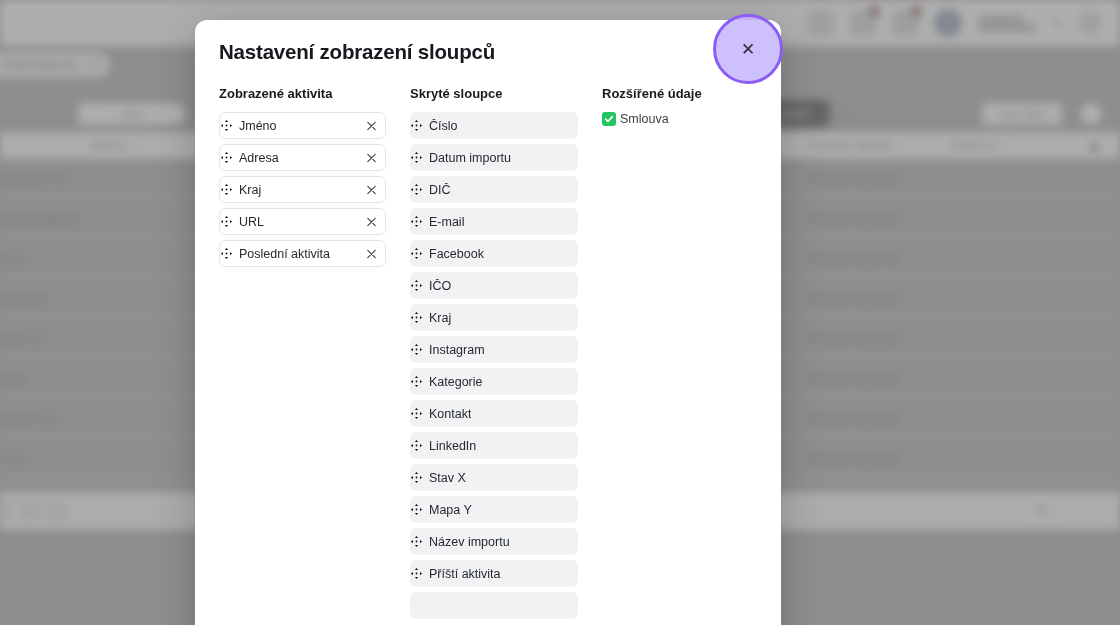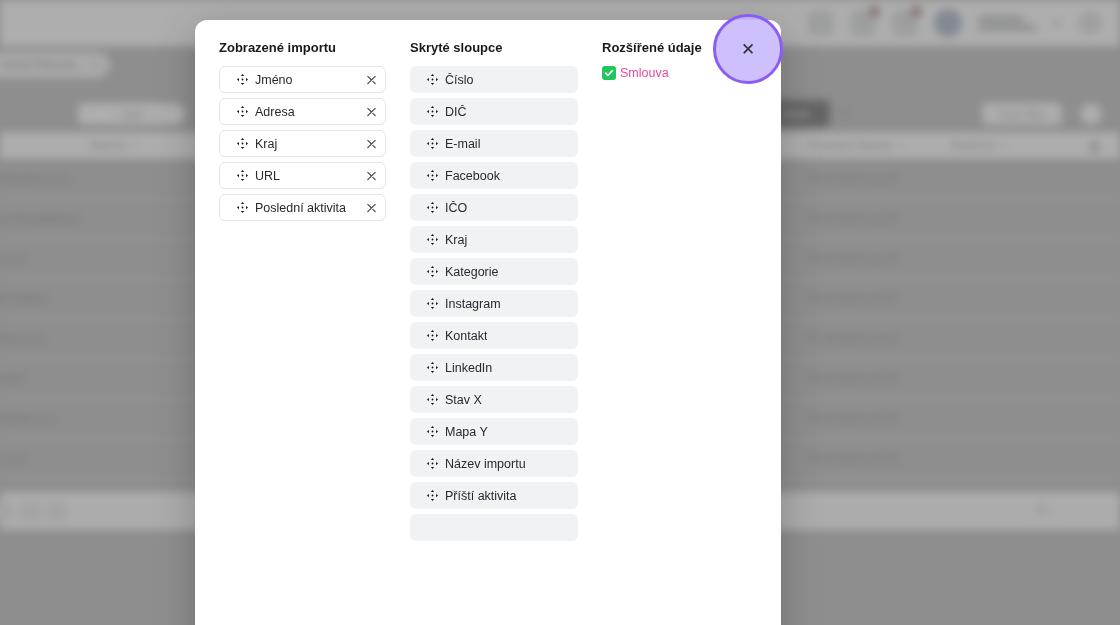"Nastavení zobrazení sloupců" div.modal-title { html: none -> <div>Nastavení zobrazení sloupců</div> }
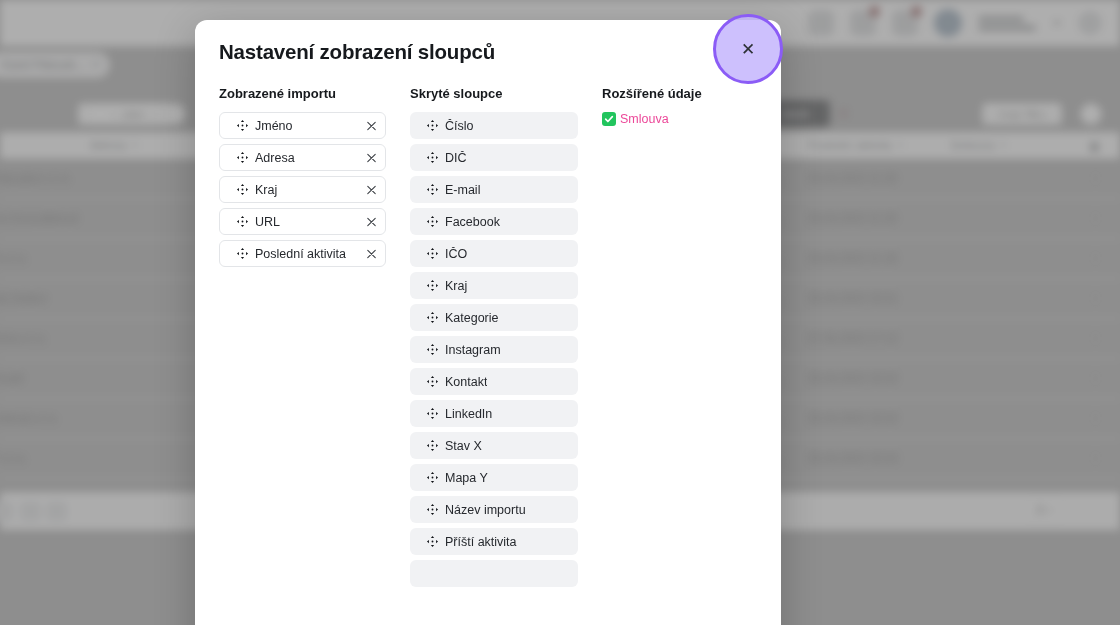"Zobrazené importu" div.col-head { text: importu -> aktivita }
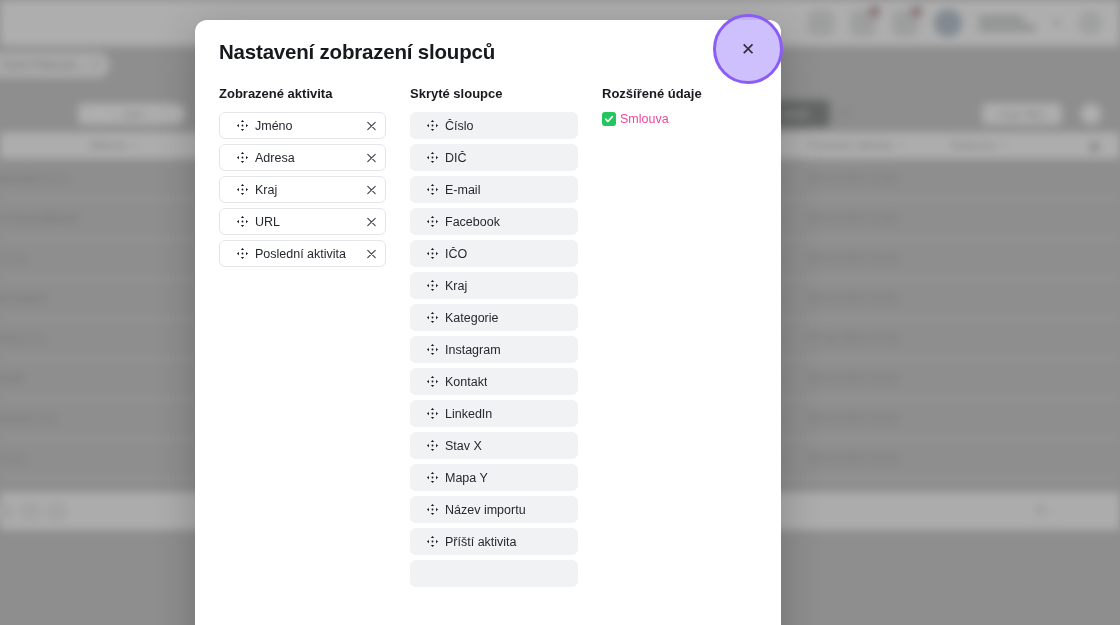"Jméno" .item { padding-left: 16px -> 0 }
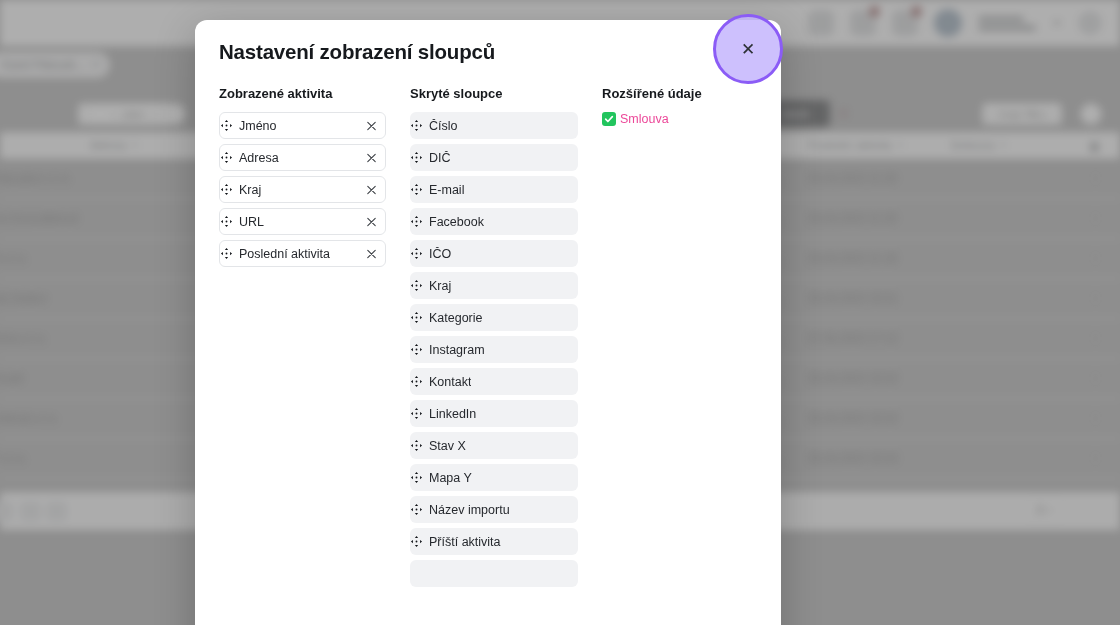"Smlouva" .chk-row { color: #ec4899 -> #404040 }
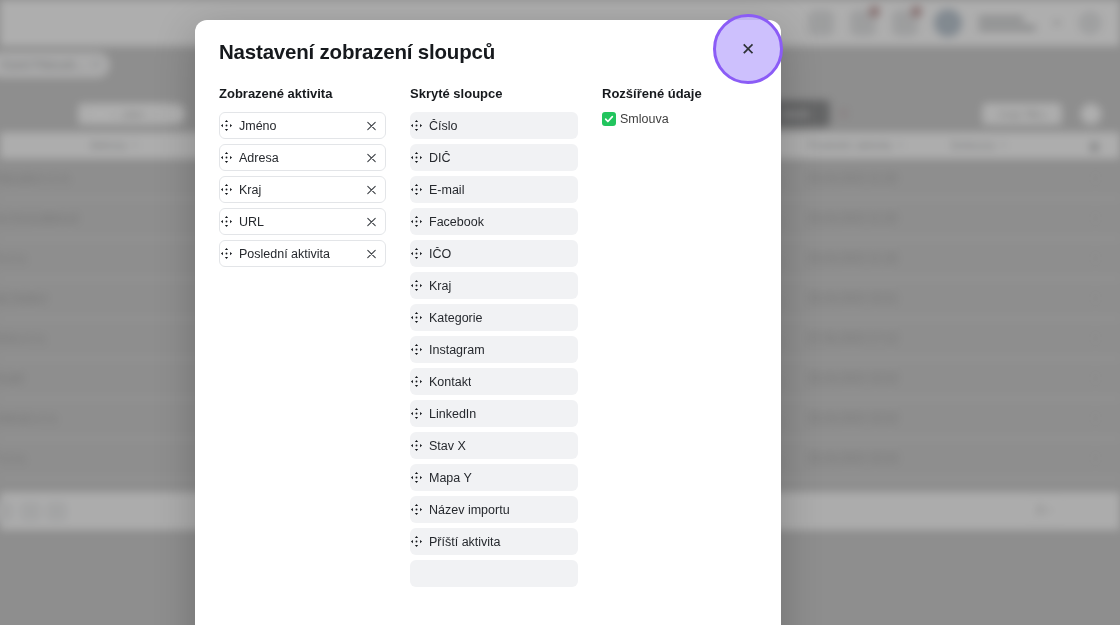"Datum importu" div.item { html: none -> <div> <span><svg> <path></path> <circle></circle> </svg></span> <span>Datum importu</span> </div> }
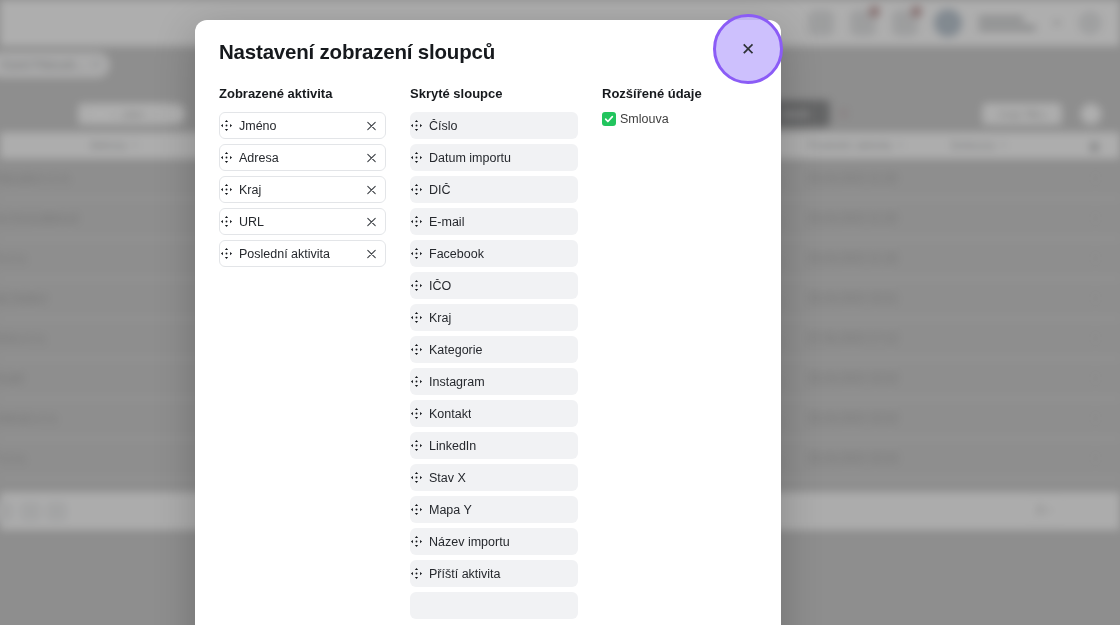"Kategorie" div.item { order: before "Instagram" -> after "Instagram" }
